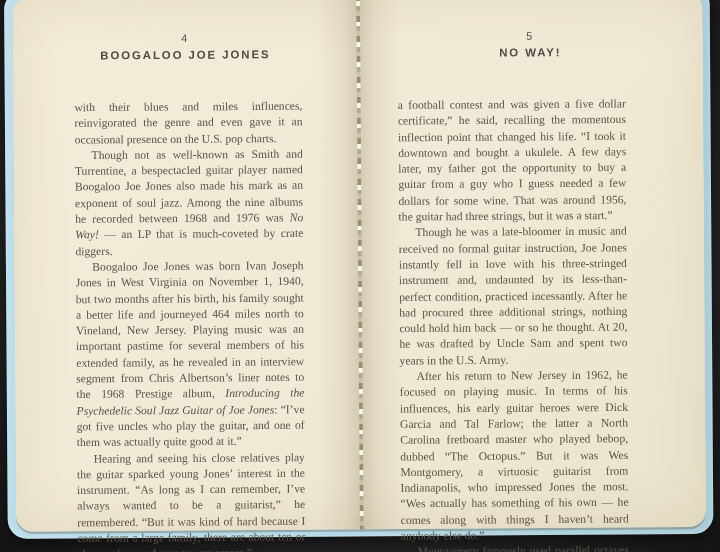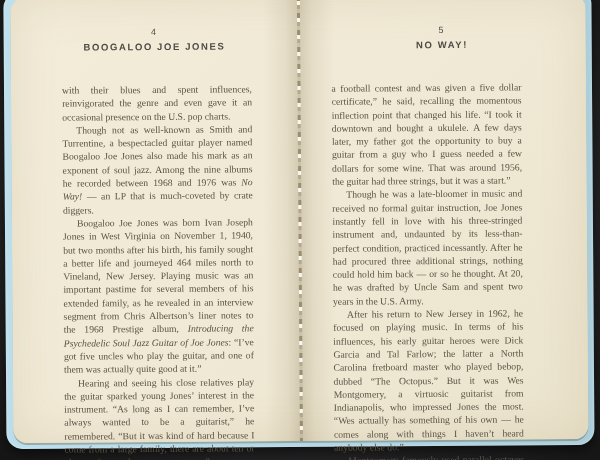"with their blues and spent" span { text: spent -> miles }
